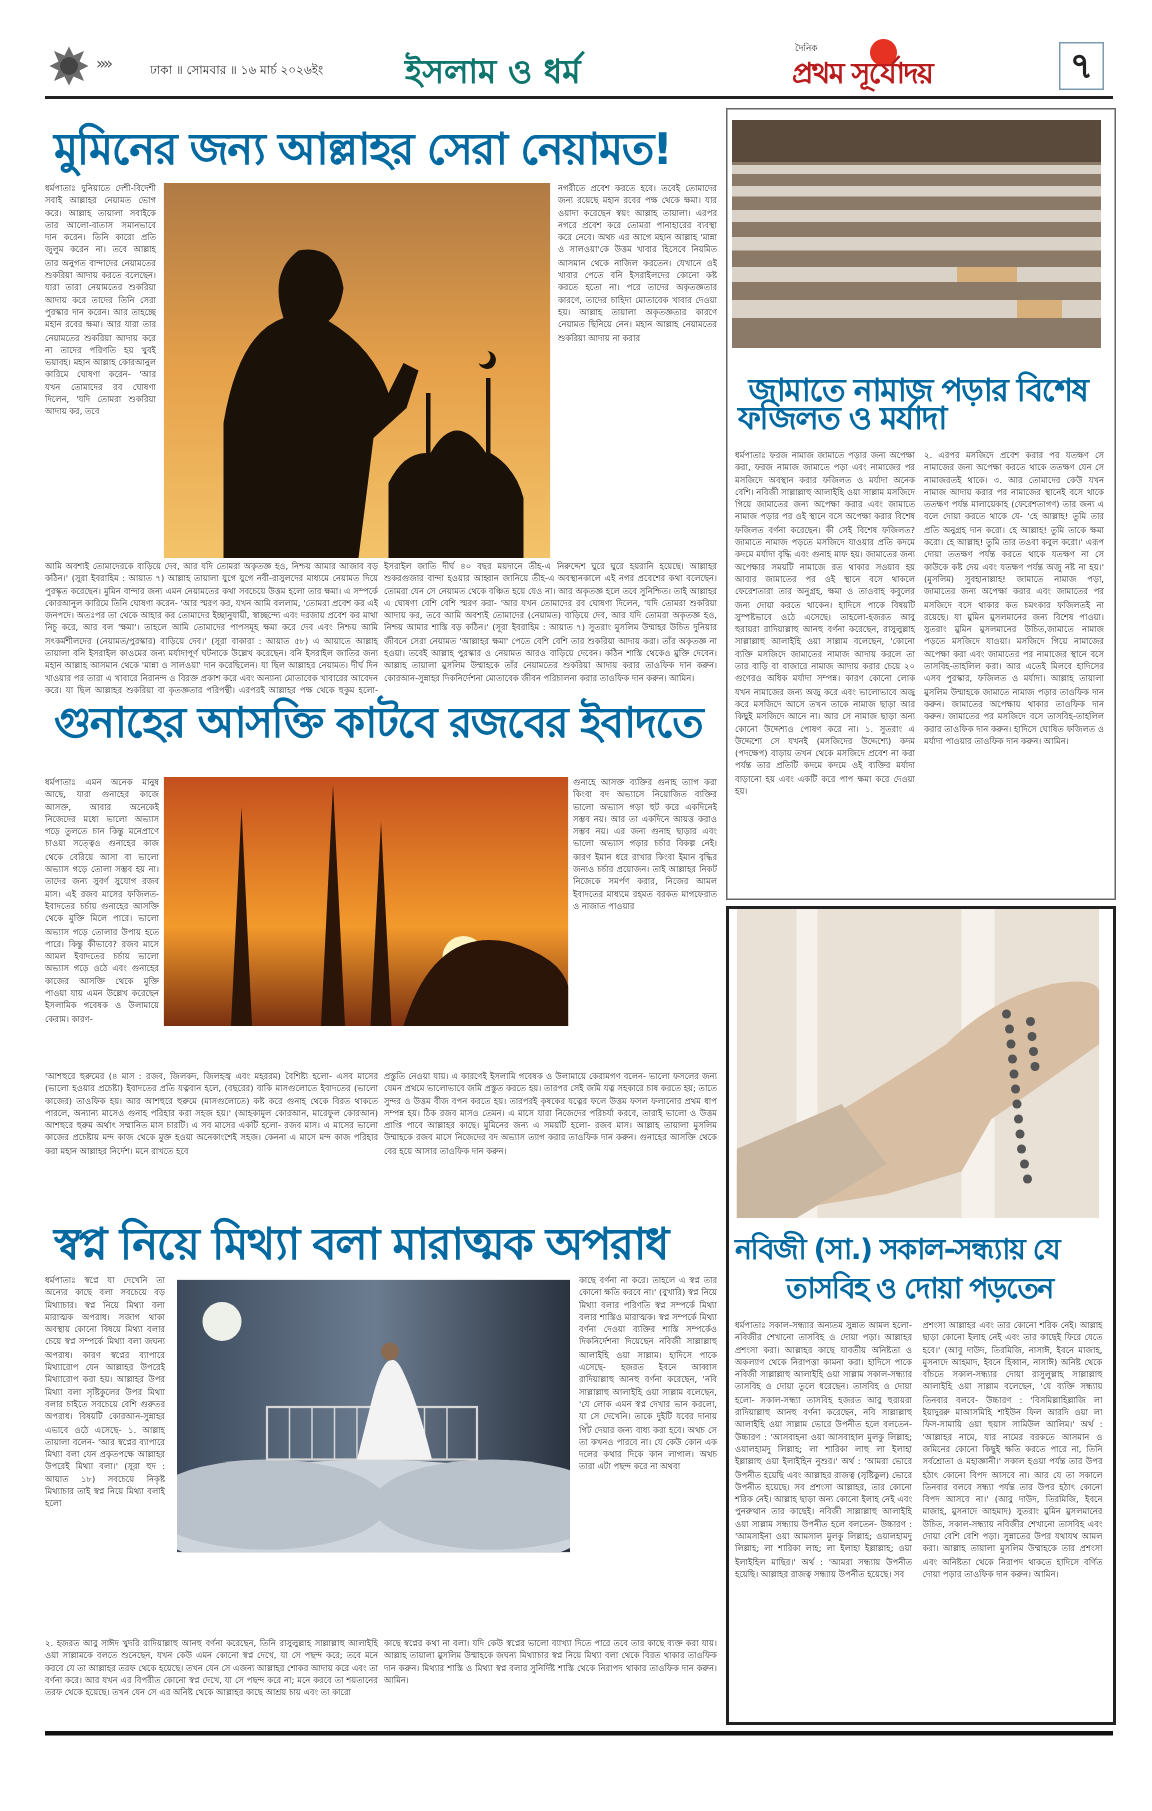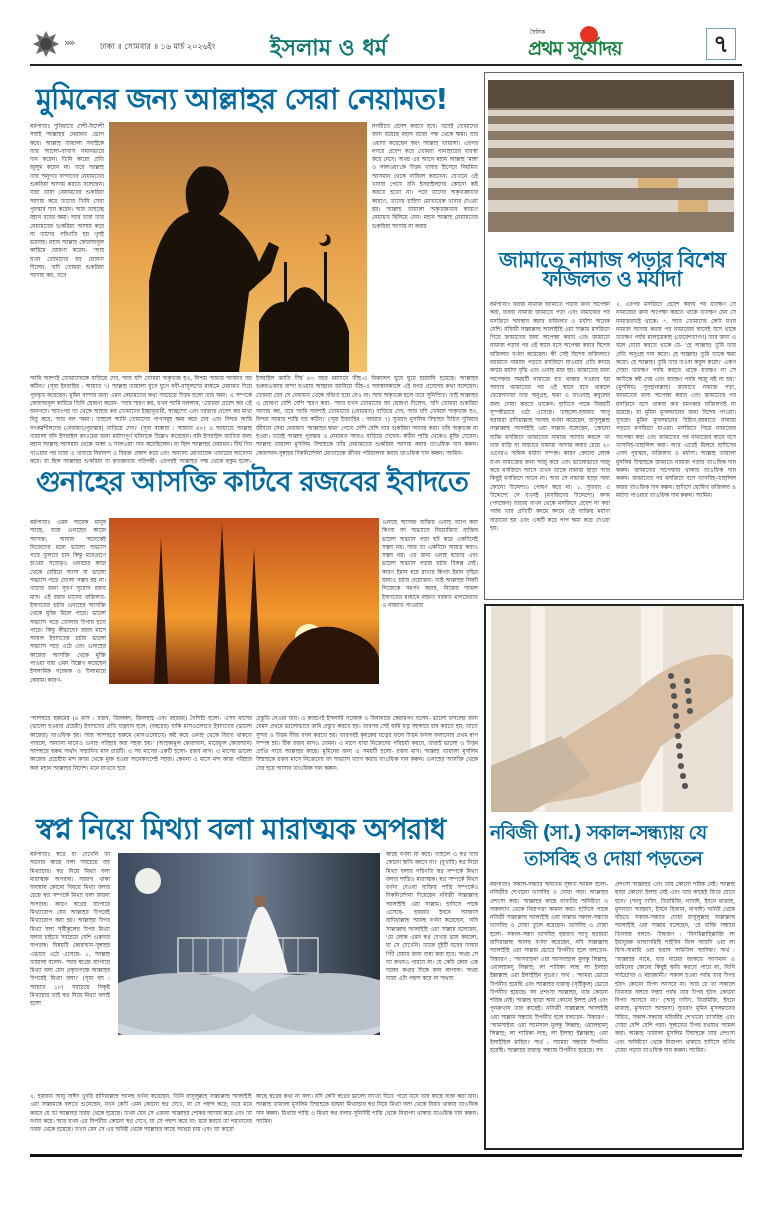"প্রথম সূর্যোদয়" .brand-name { color: #15803d -> #b91c1c }
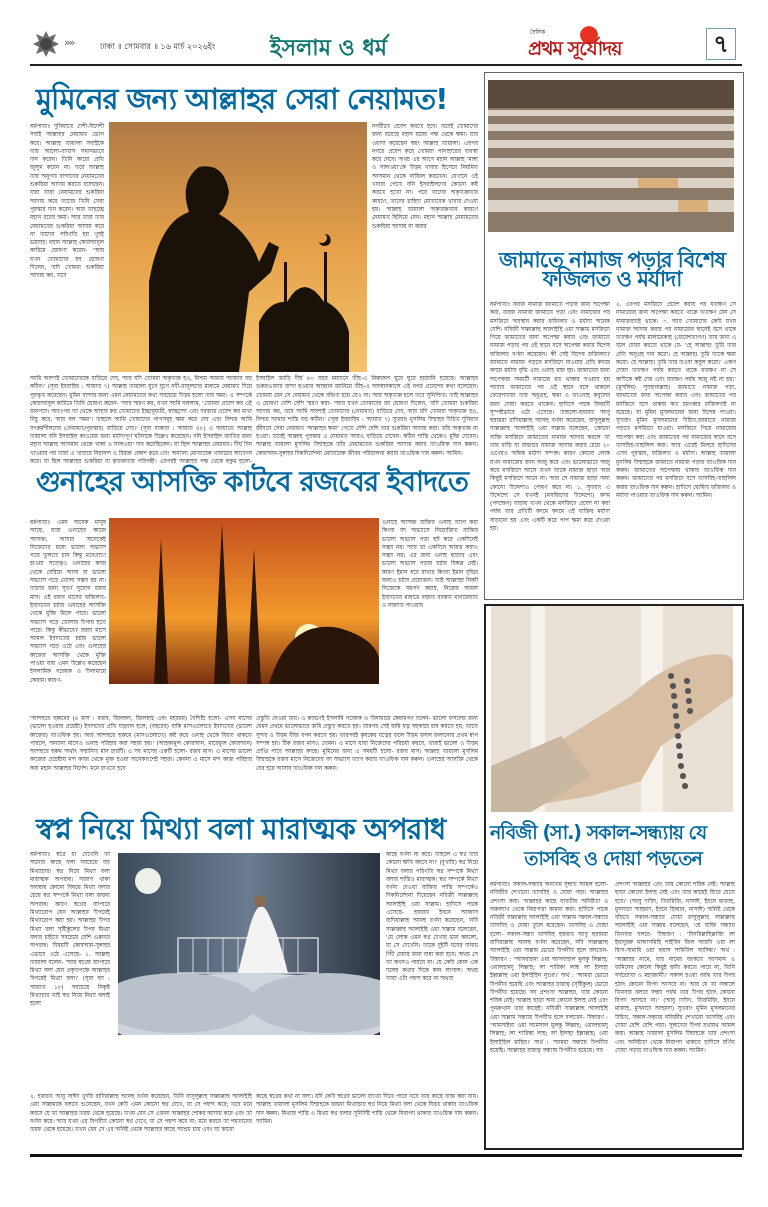"ফজিলত ও মর্যাদা" div.abs { text-align: center -> none }
